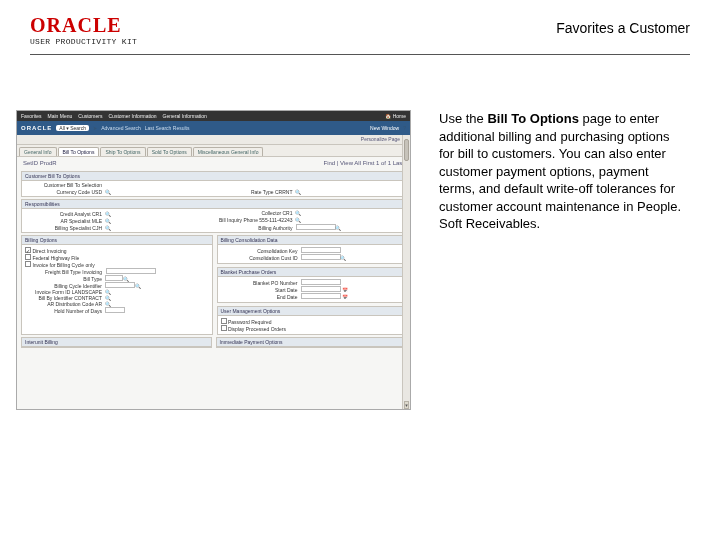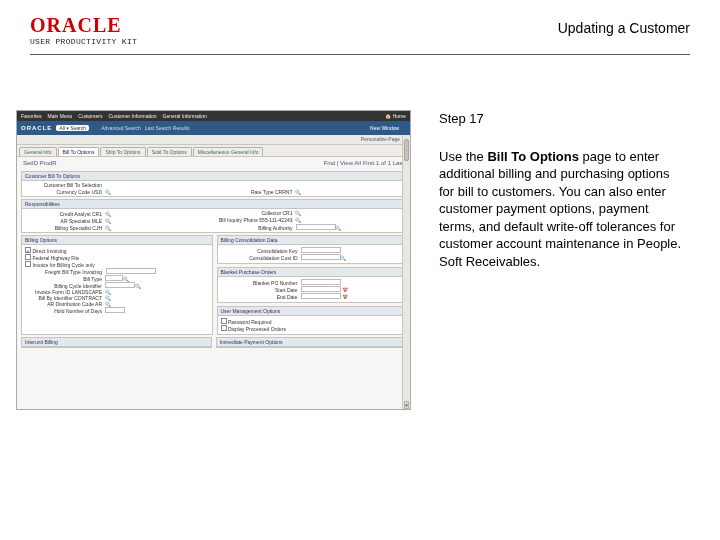"Updating a Customer" div.page-title { text: Updating -> Favorites }
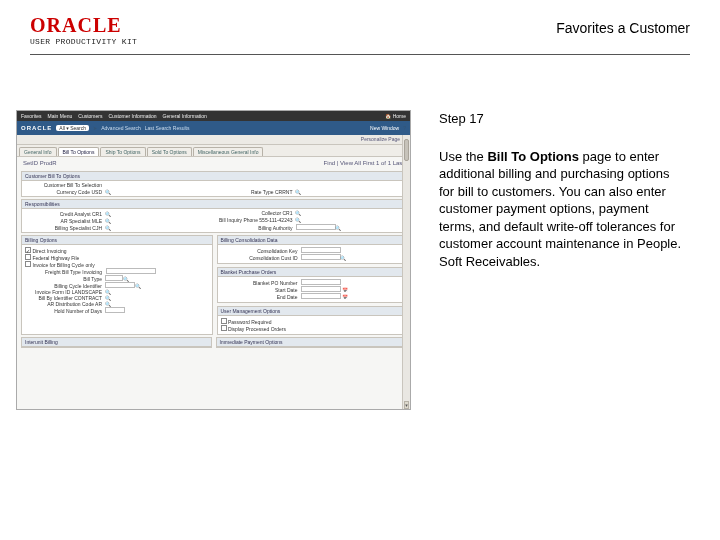"Step 17" div.step { html: <div>Step 17</div> -> none }
